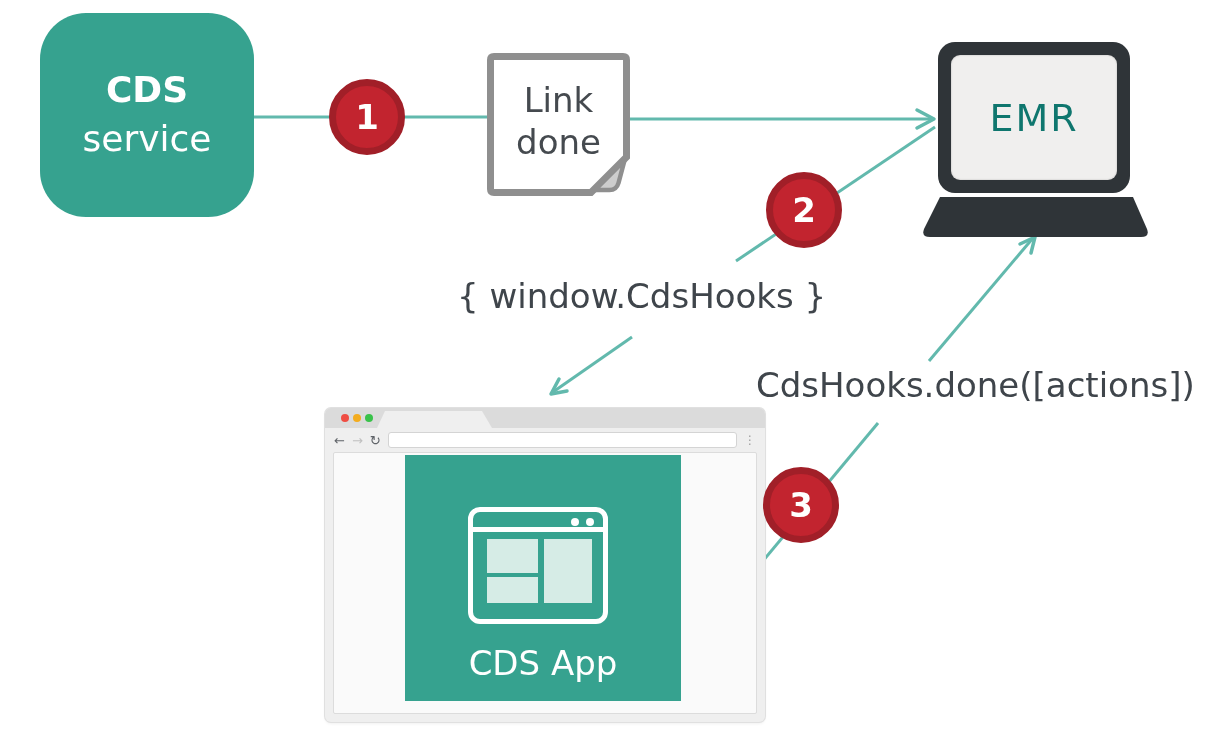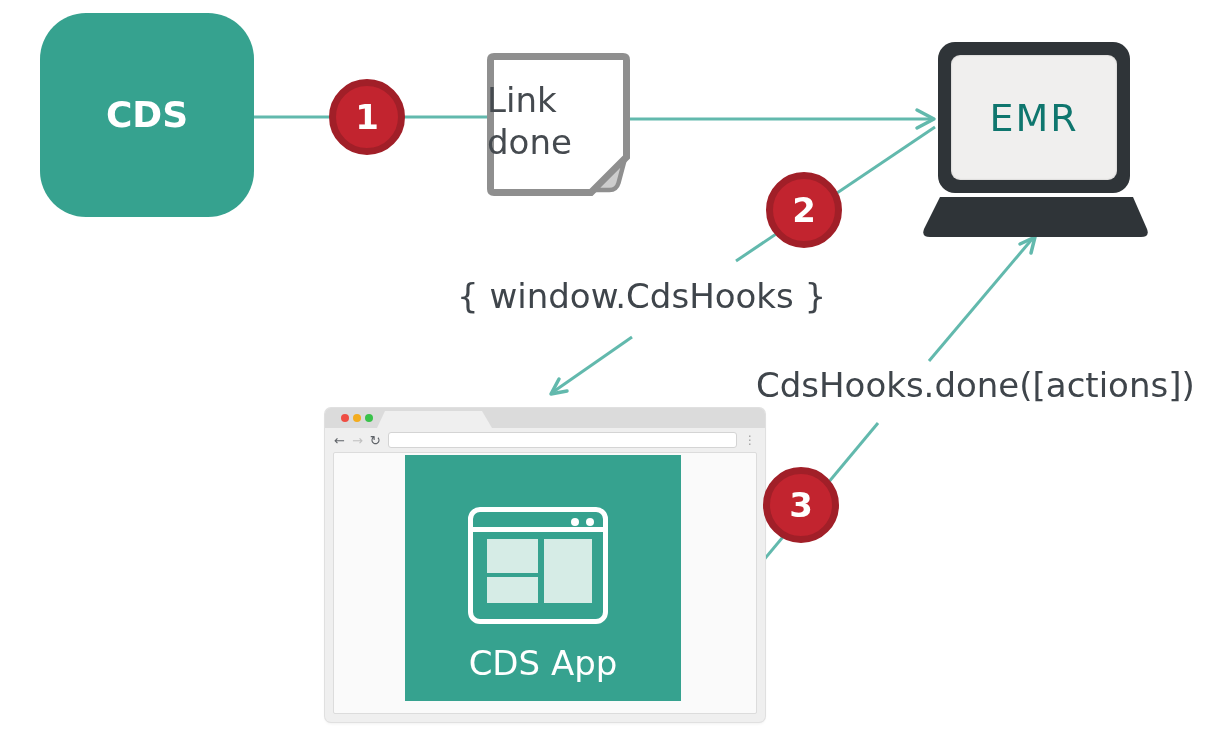"Link" #link-card-label { align-items: flex-start -> center }
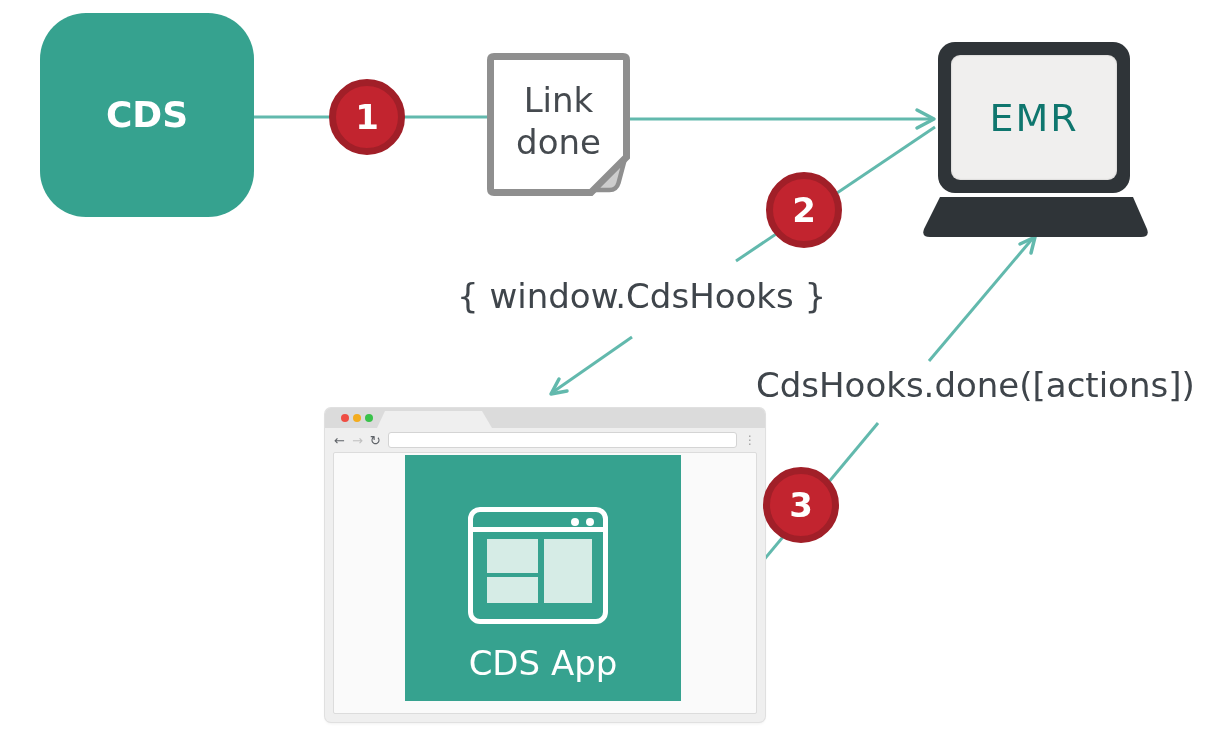"service" div.t2 { html: none -> <div>service</div> }
